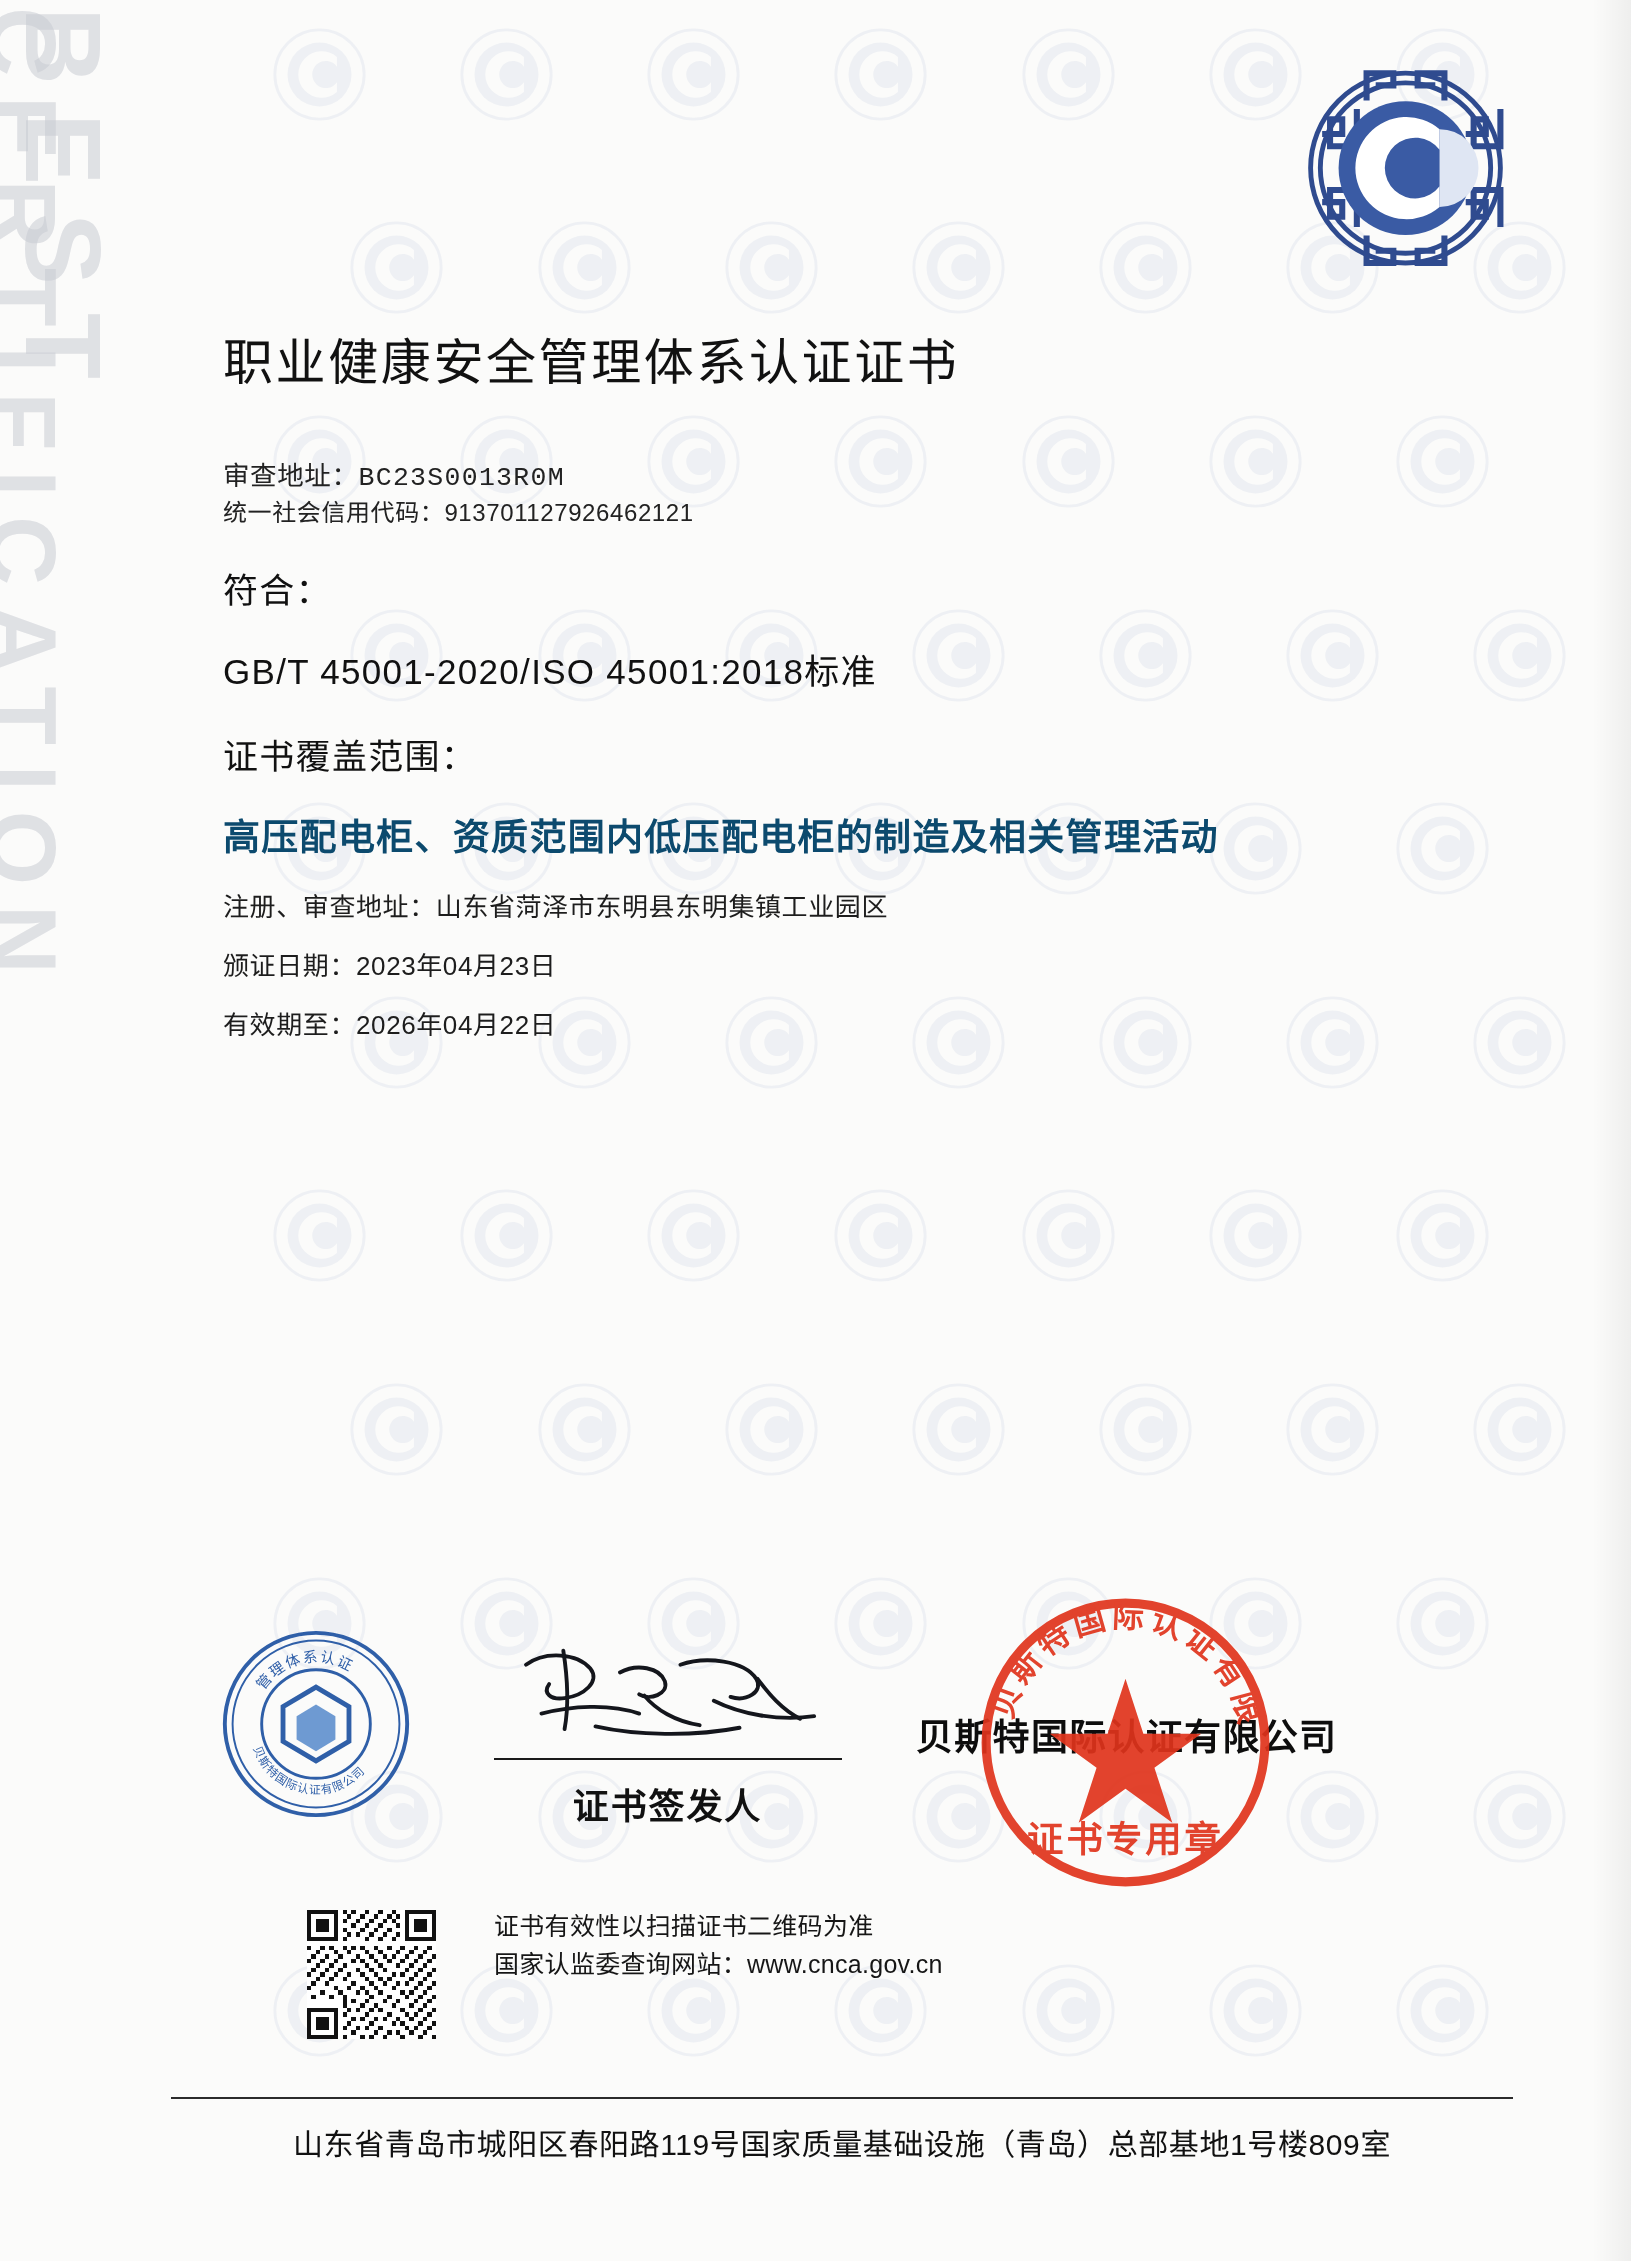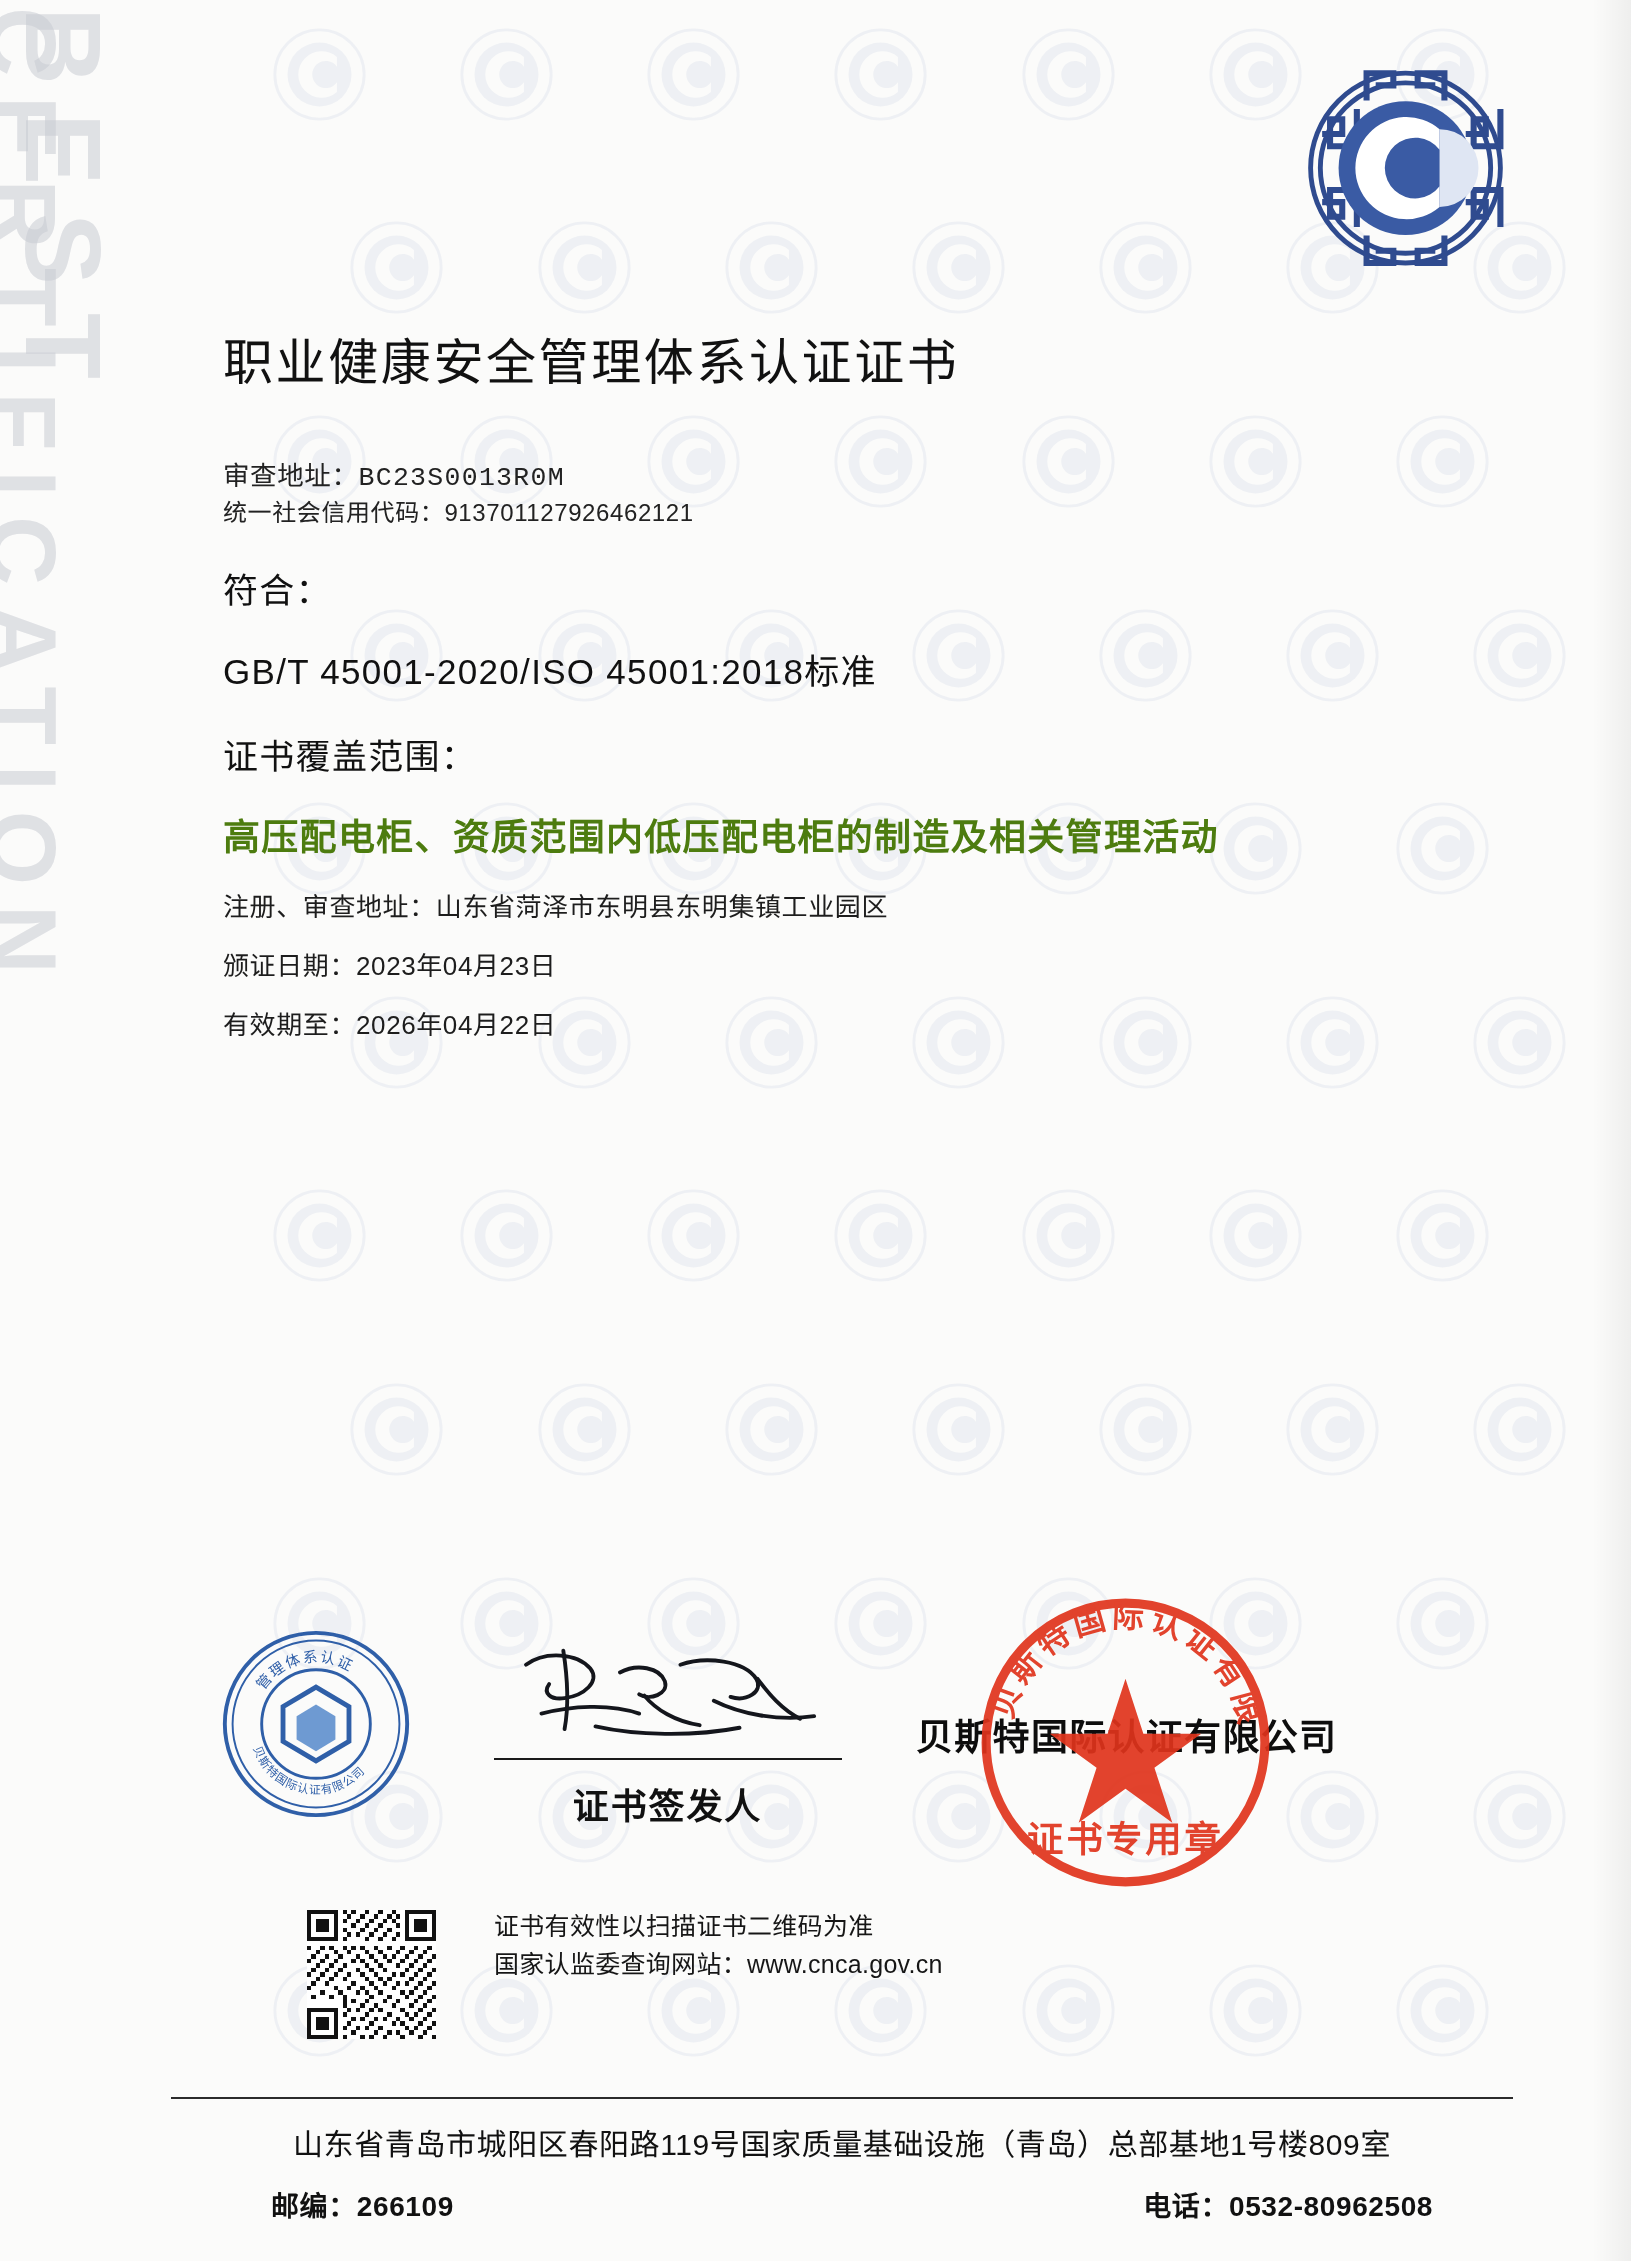"高压配电柜、资质范围内低压配电柜的制造及相关管理活动" .scope-text { color: #4d7c0f -> #0c4a6e }
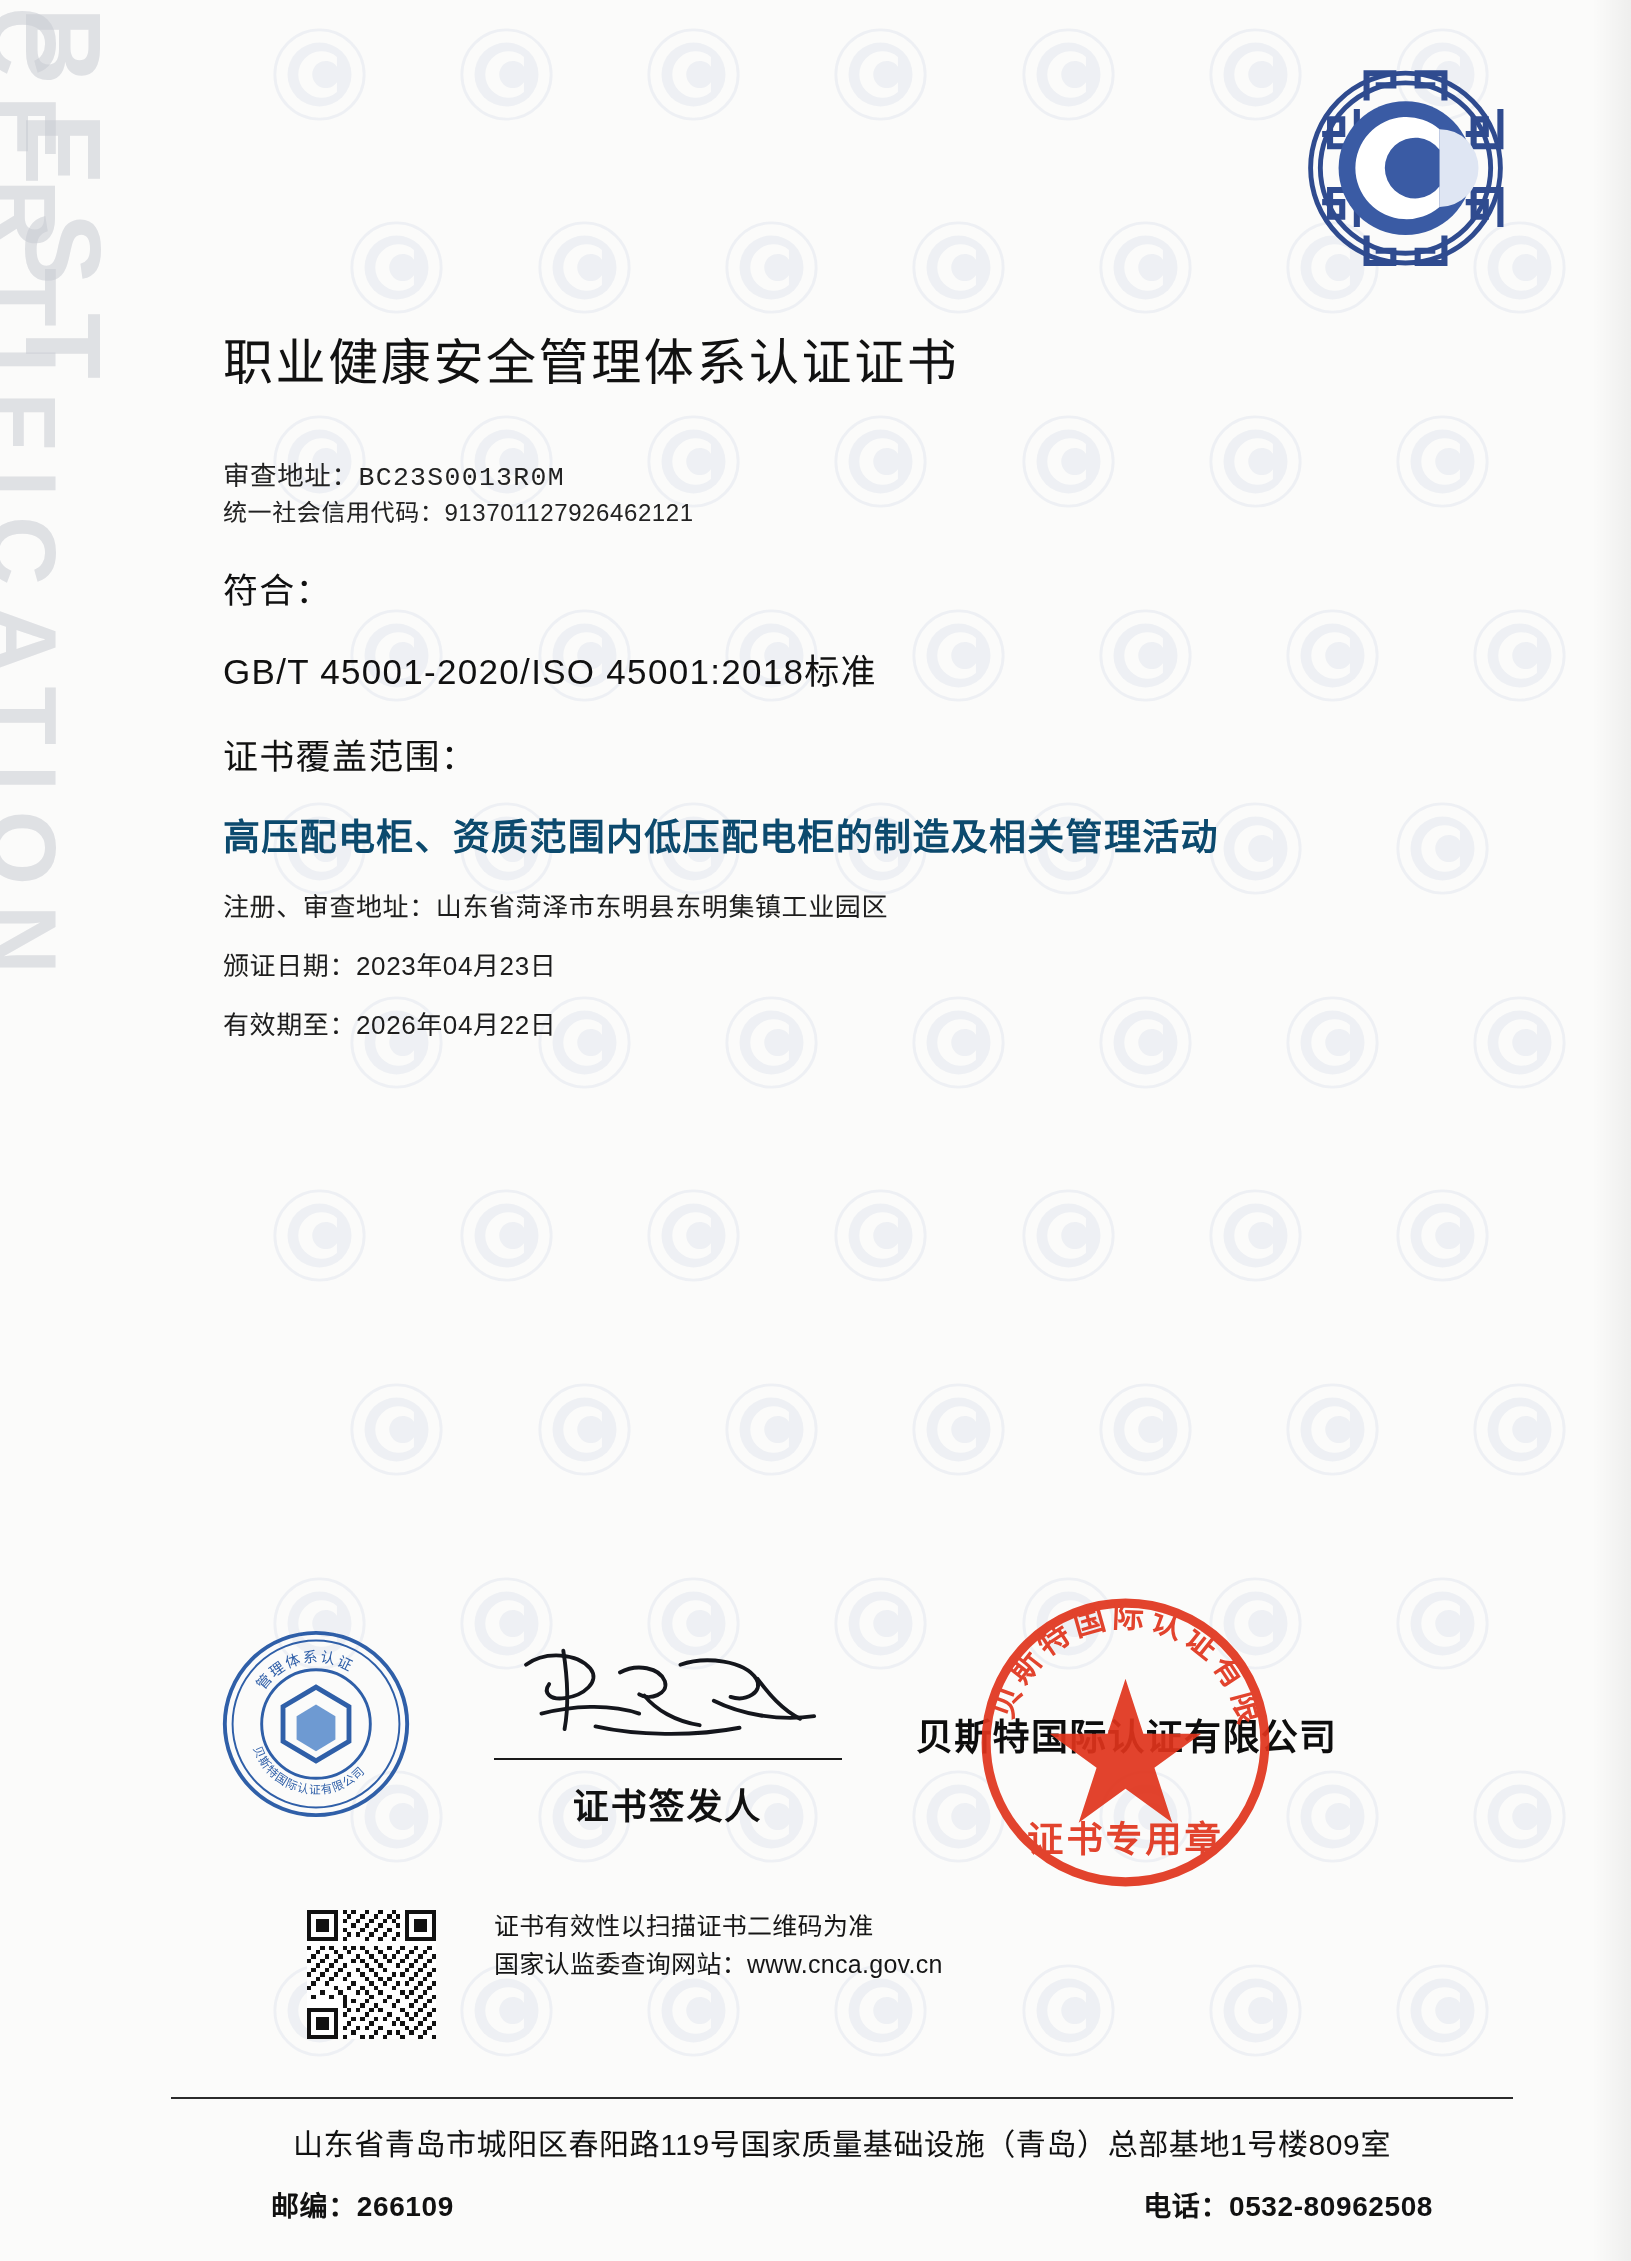"邮编：266109" div.footer-row { html: <div> <span>邮编：266109</span> <span>电话：0532-80962508</span> </div> -> none }
